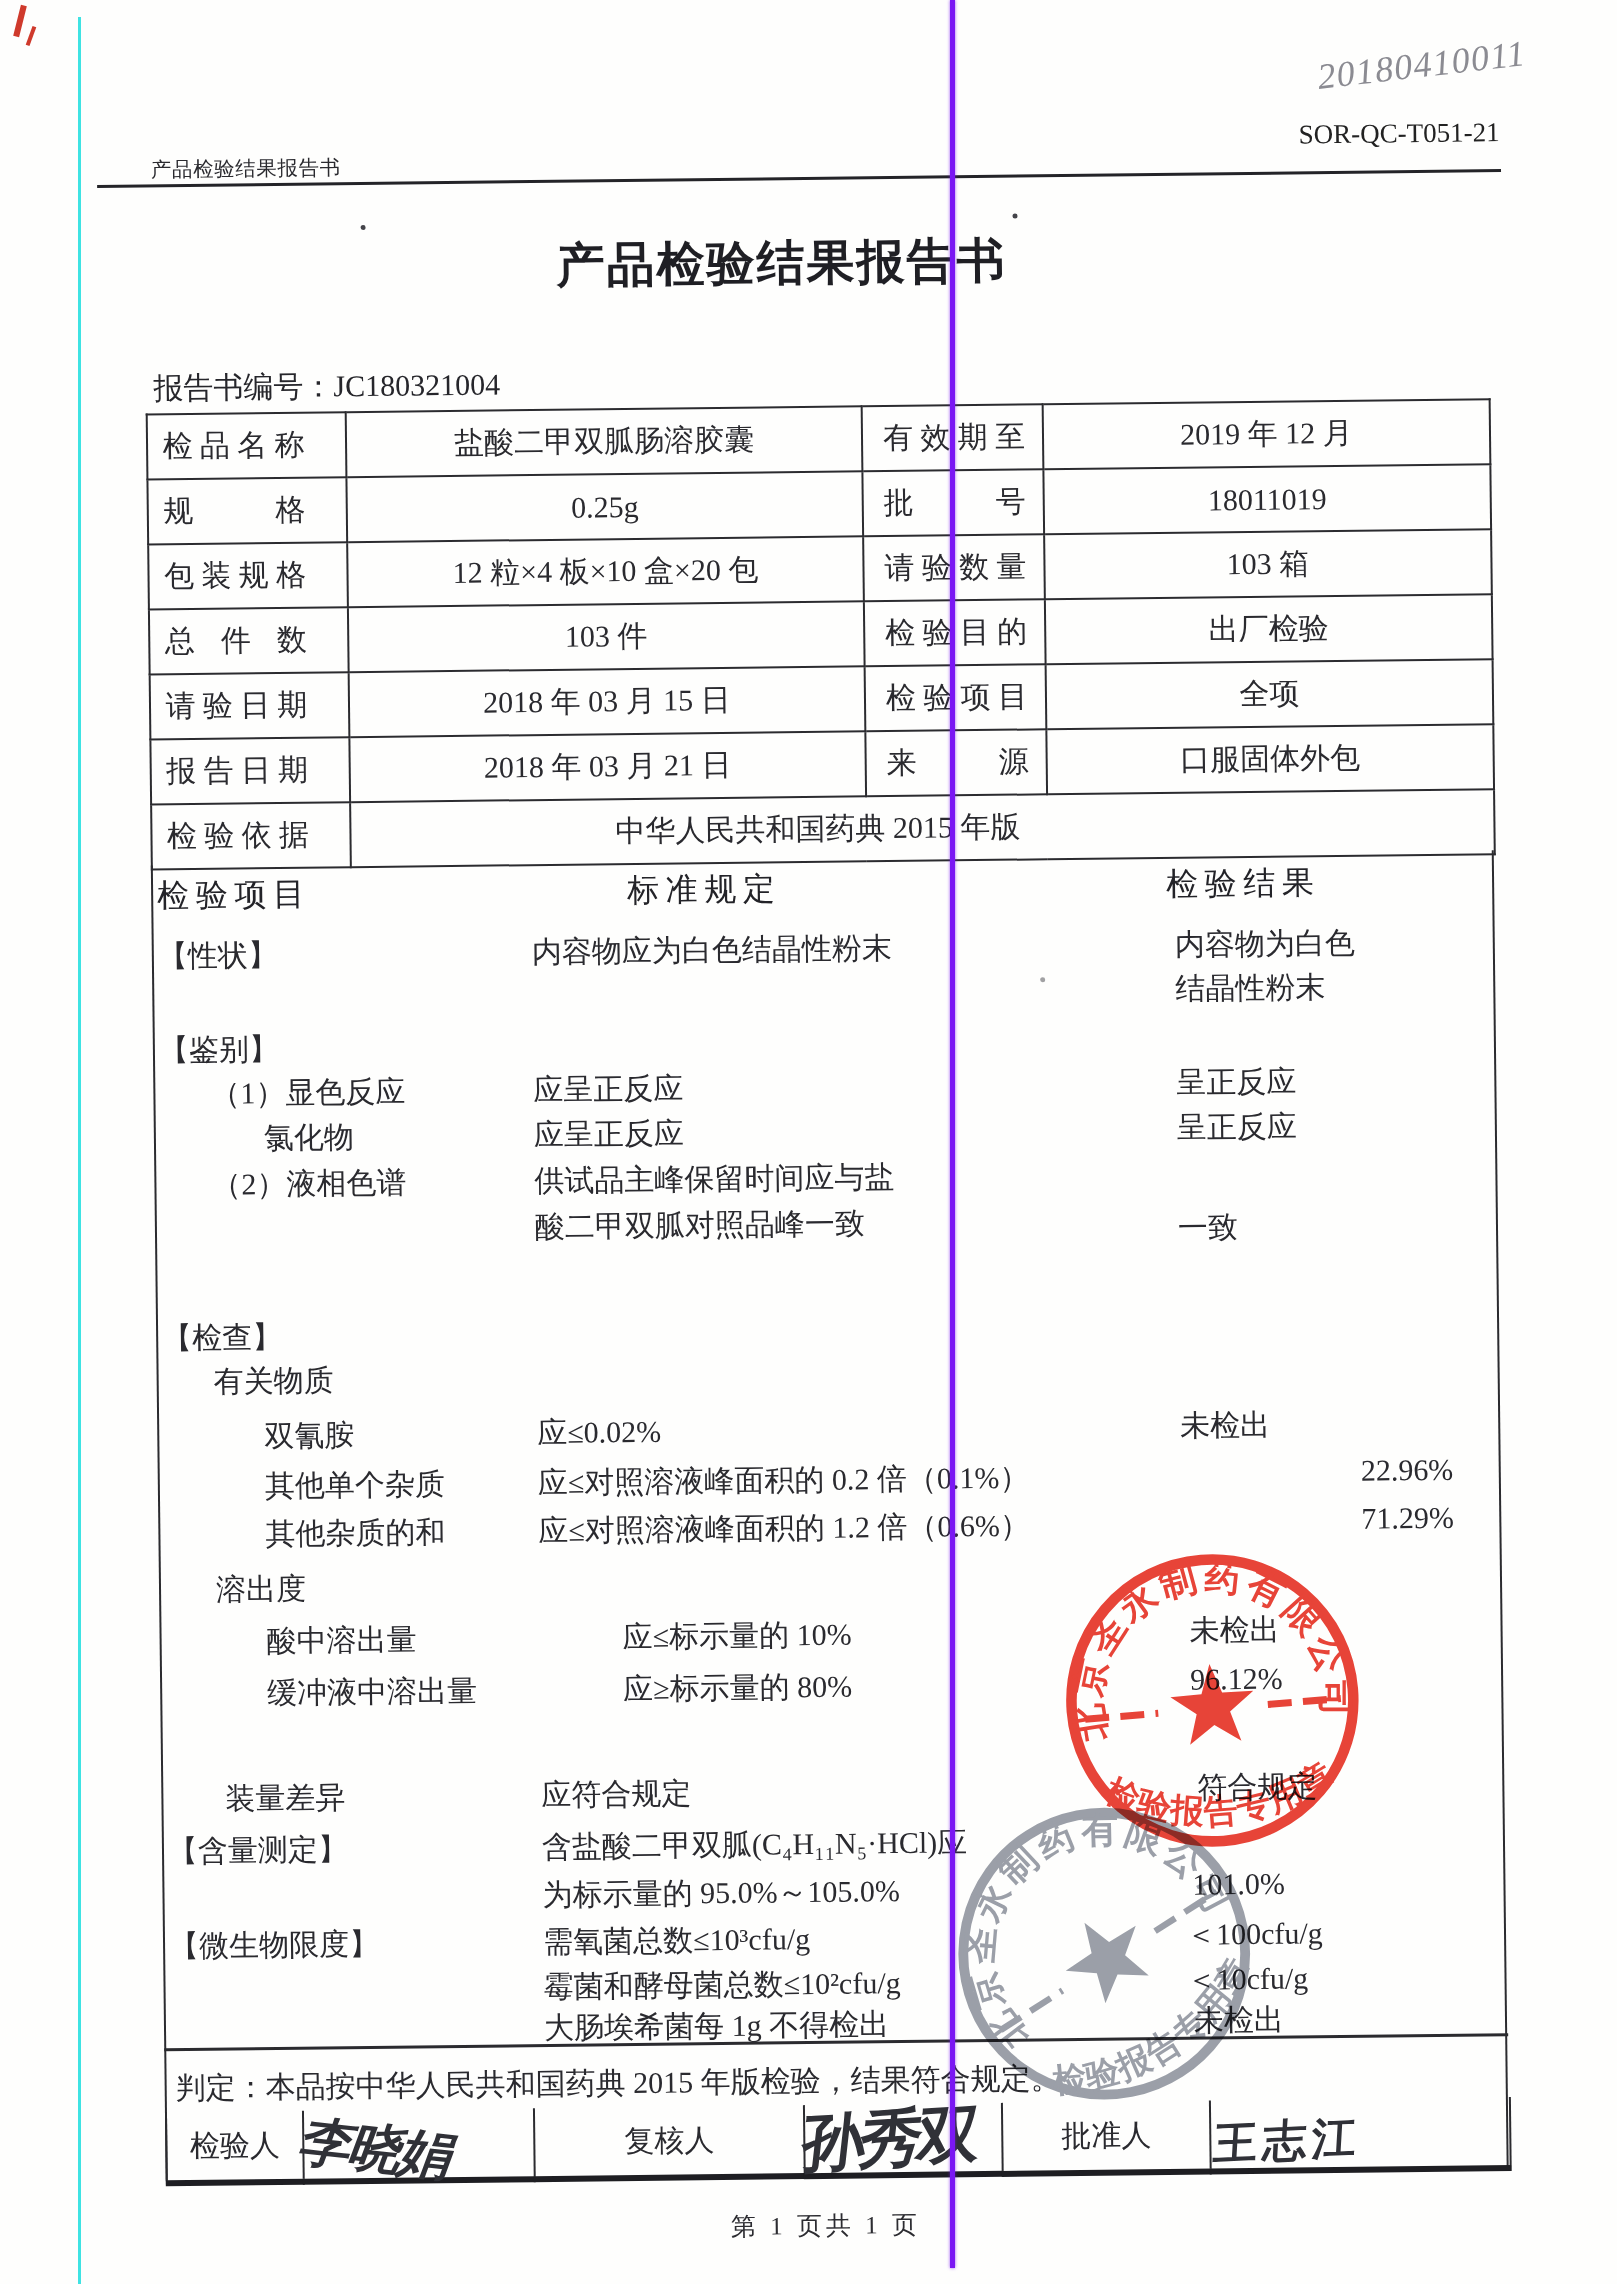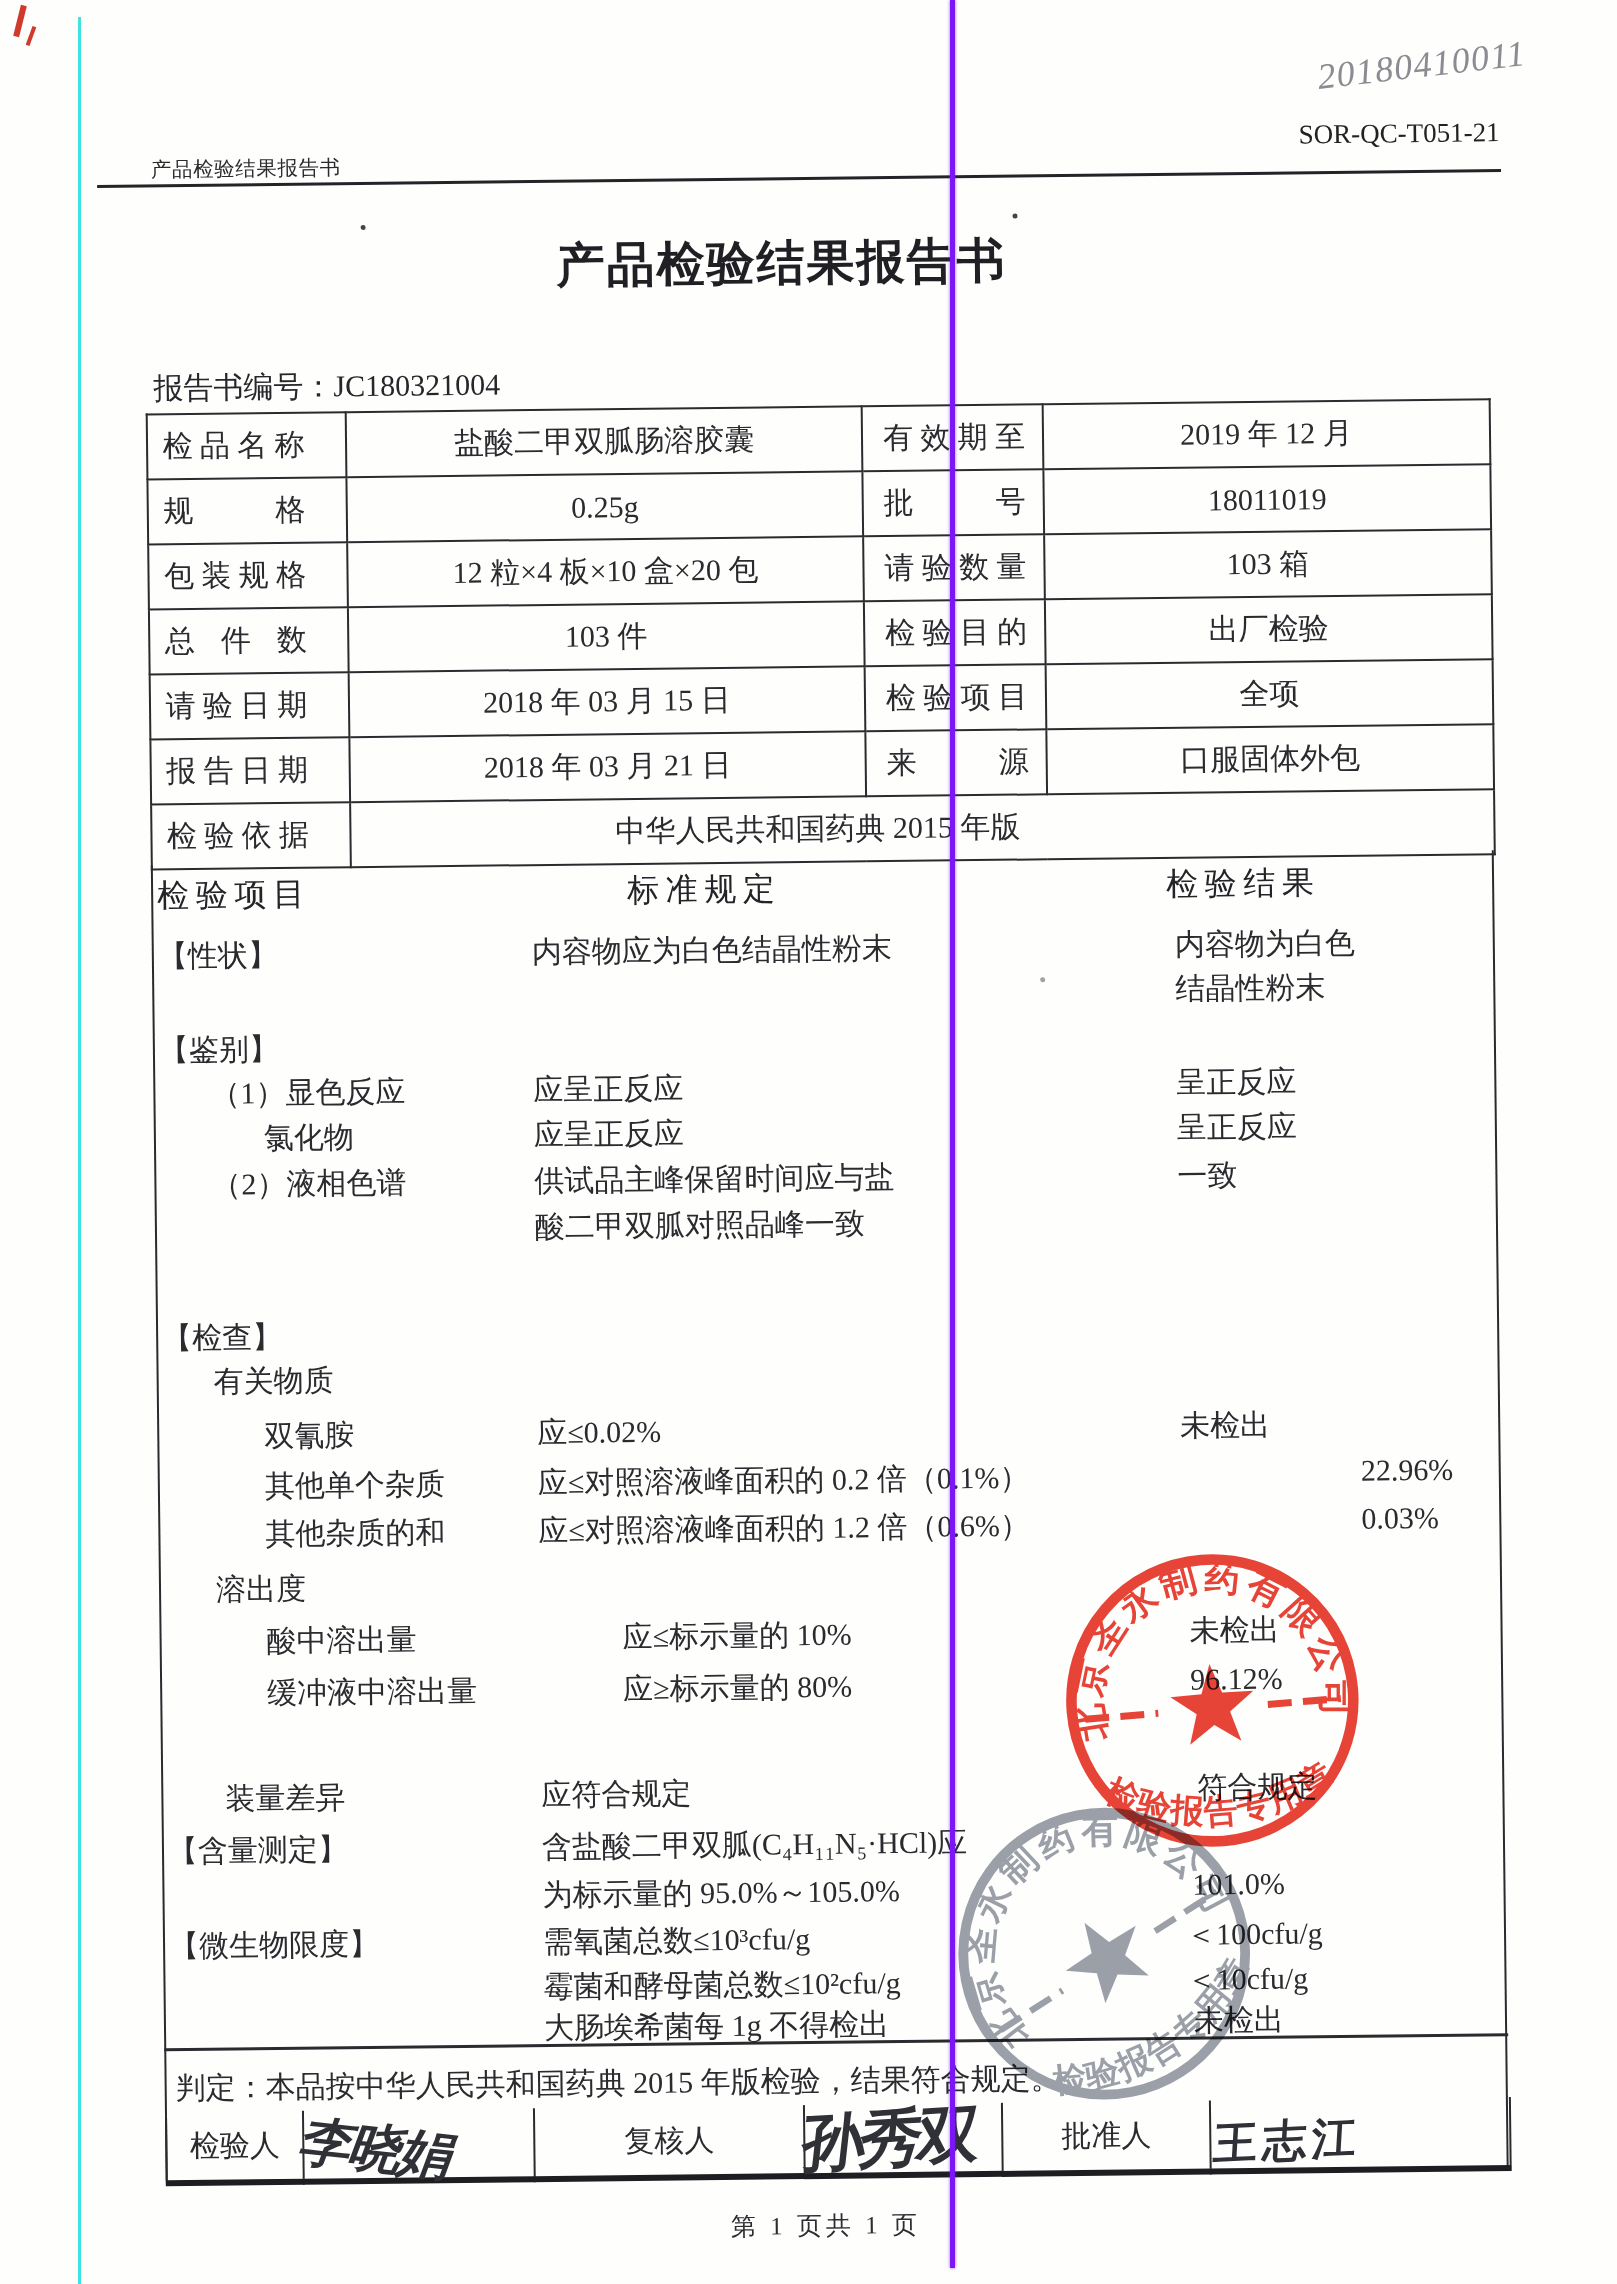"一致" span.abs { top: 1160px -> 1212px }
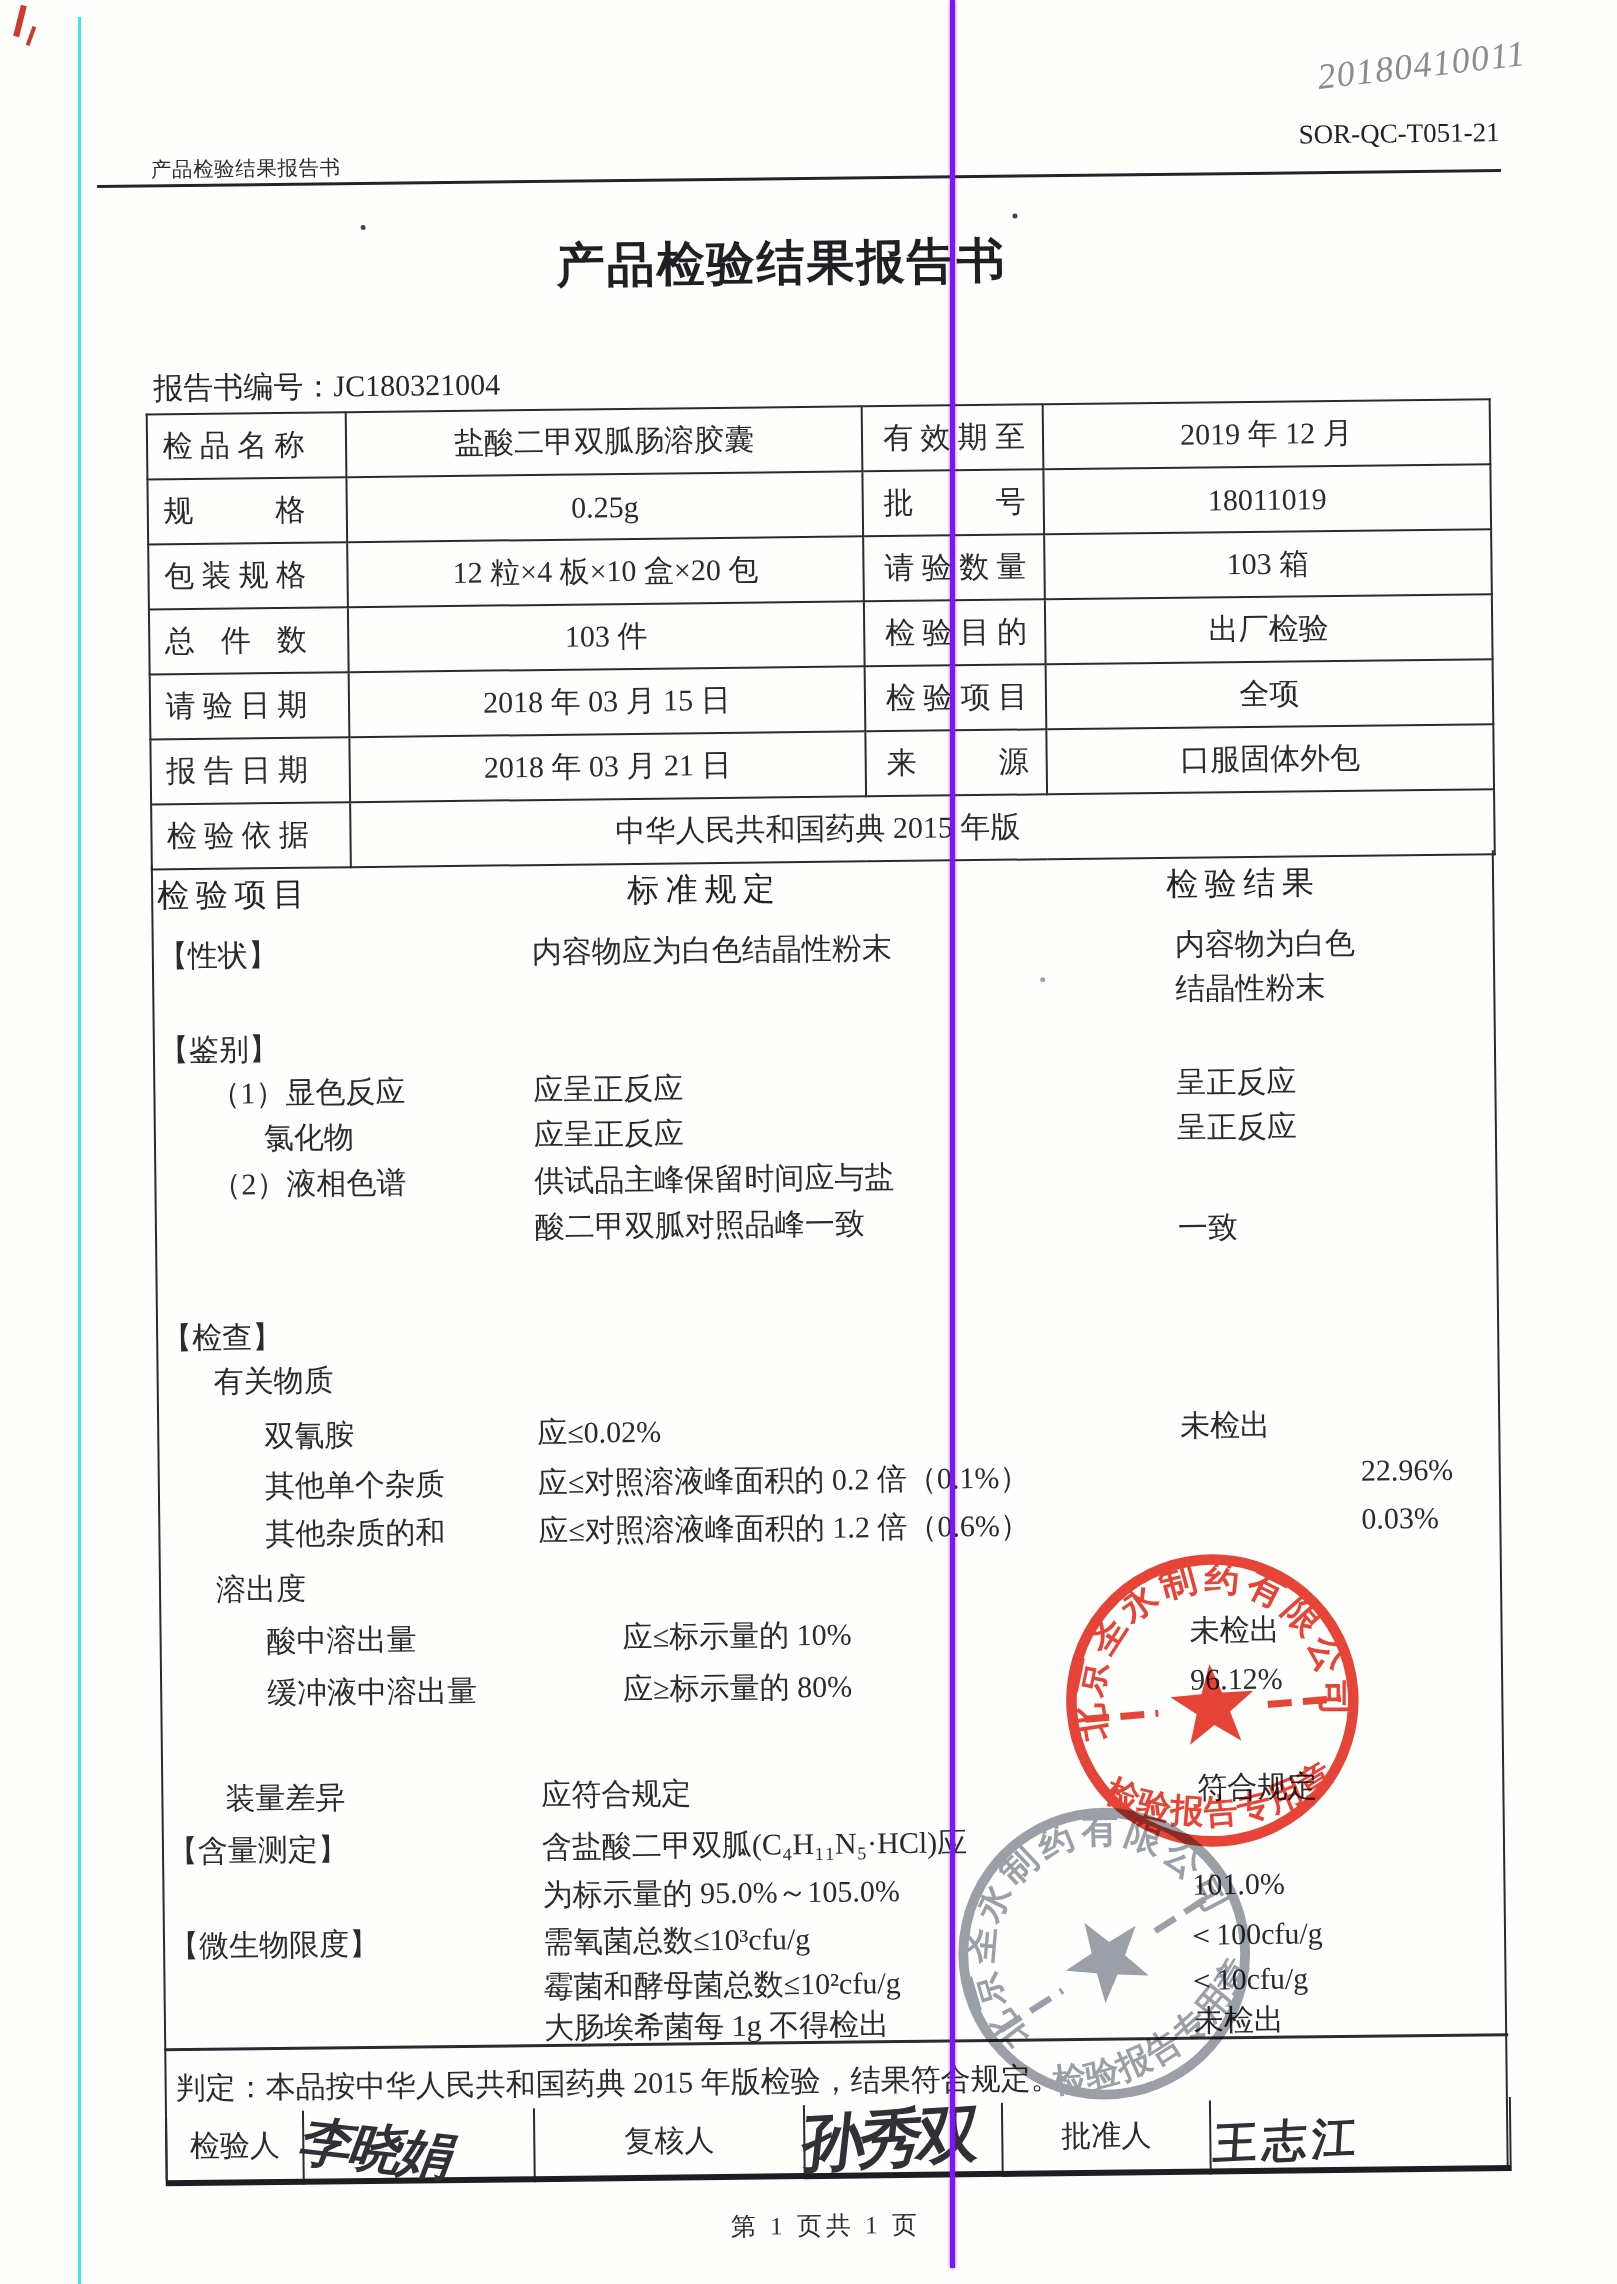"0.03%" span.abs { text: 0.03% -> 71.29% }
